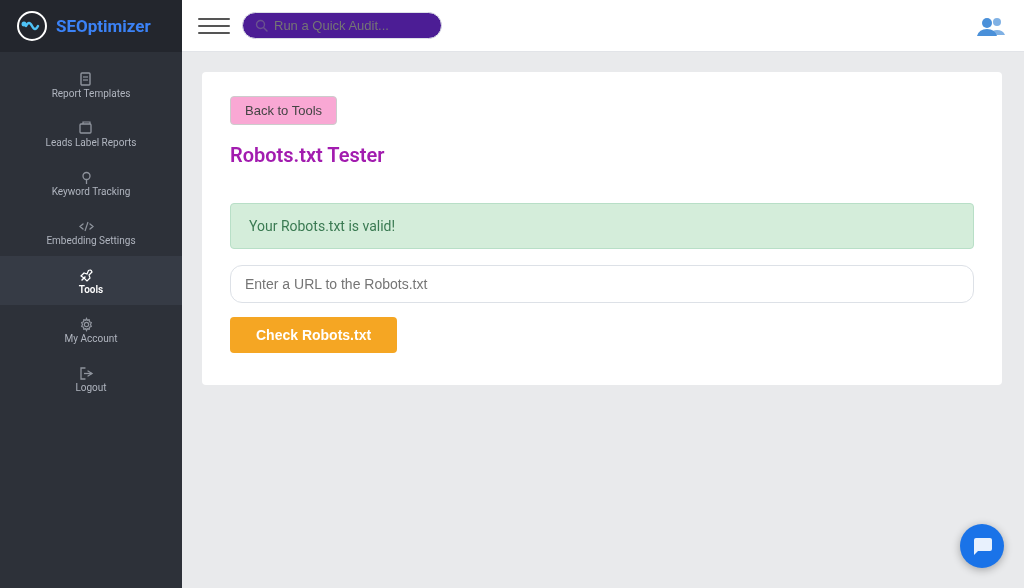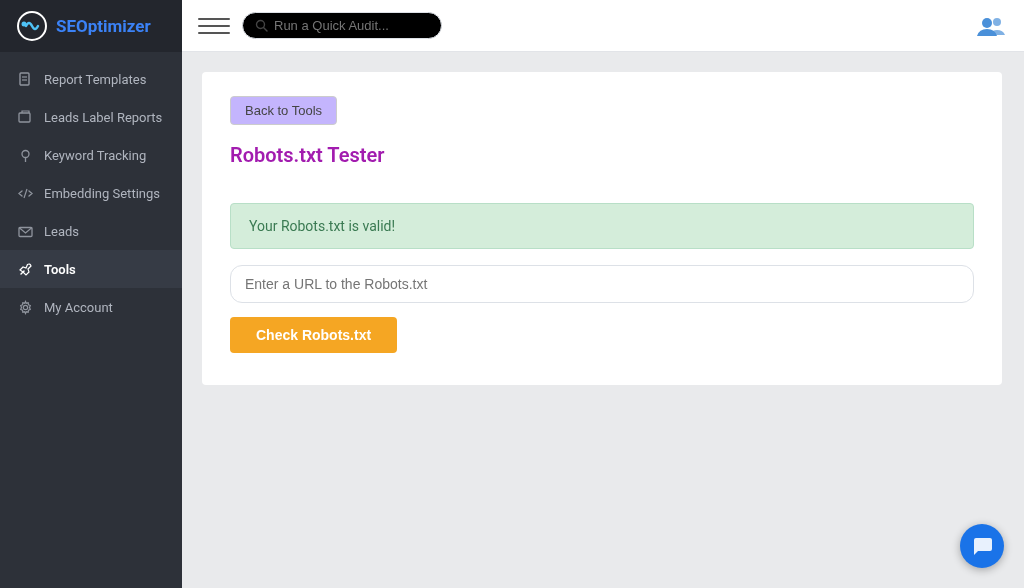"Run a Quick Audit..." .search-box { background: #000000 -> #4c1d95 }
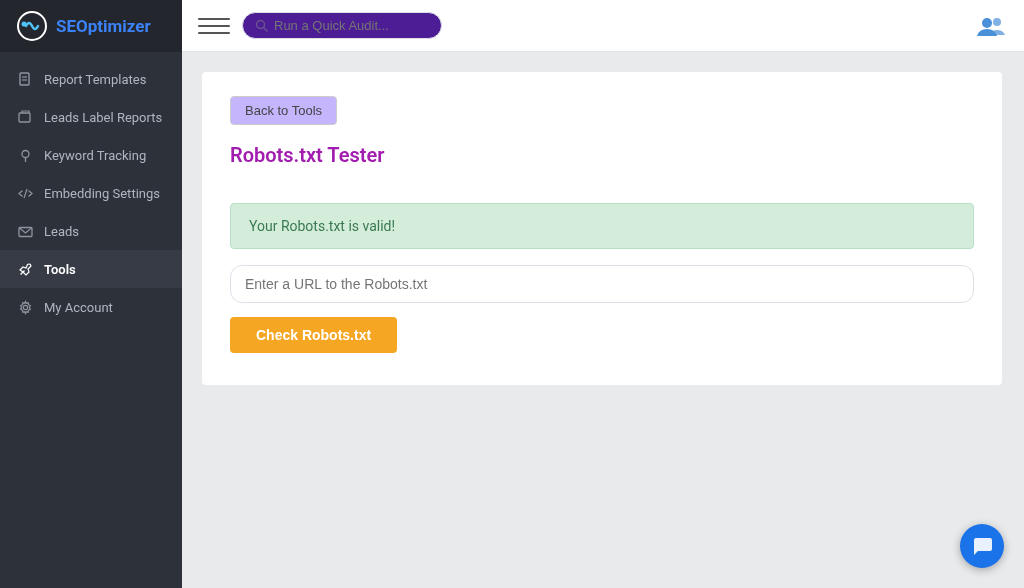"Report Templates" .nav-item { flex-direction: none -> column; font-size: 13px -> 10px }
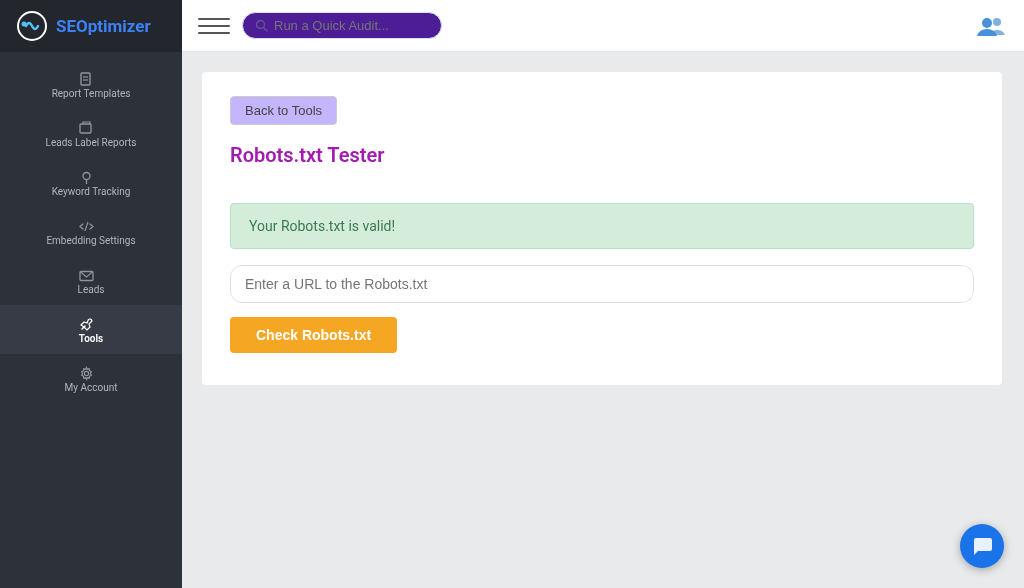"Back to Tools" .back-btn { background: #c4b5fd -> #f9a8d4 }
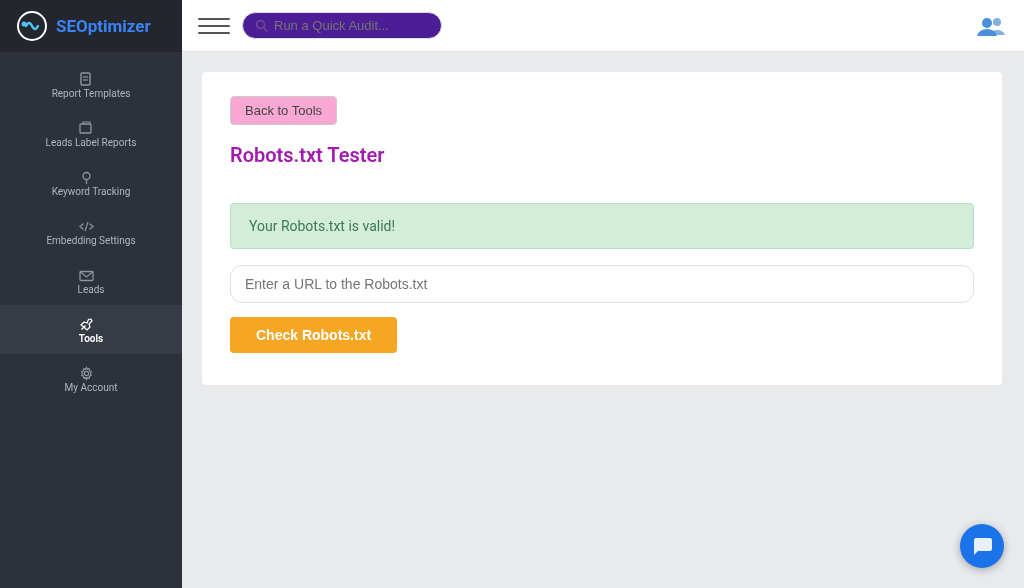"Leads" div.nav-item { html: <div> <span> <svg> <rect></rect> <polyline></polyline> </svg> </span> <span>Leads</span> </div> -> none }
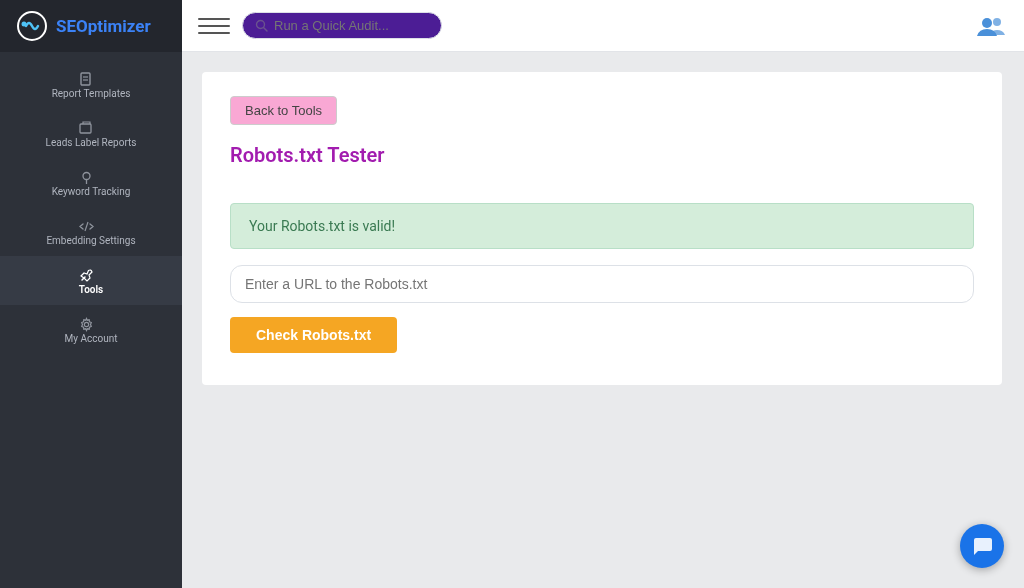"Logout" div.nav-item { html: none -> <div> <span> <svg> <path></path> <polyline></polyline> <line></line> </svg> </span> <span>Logout</span> </div> }
